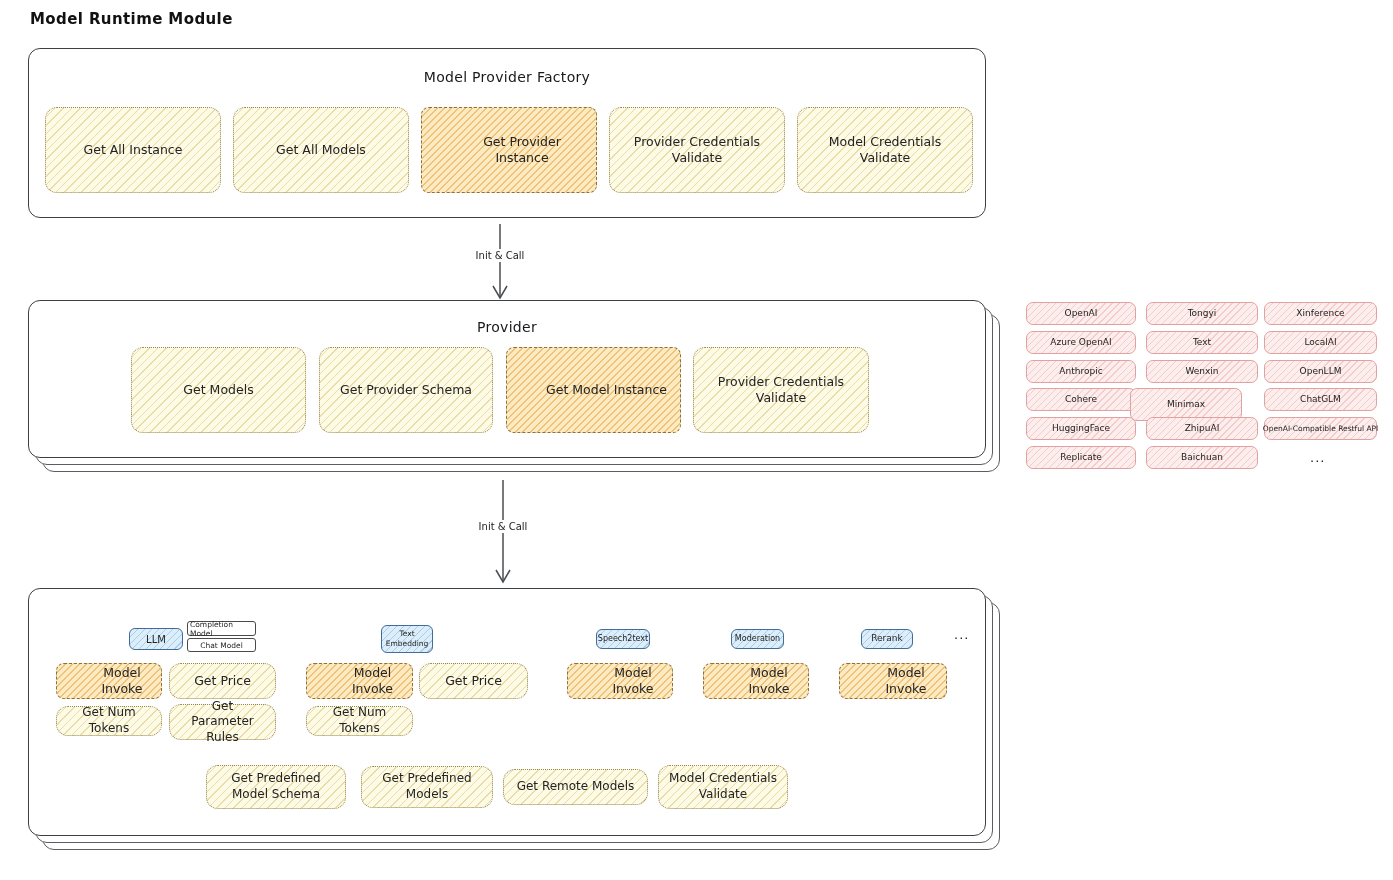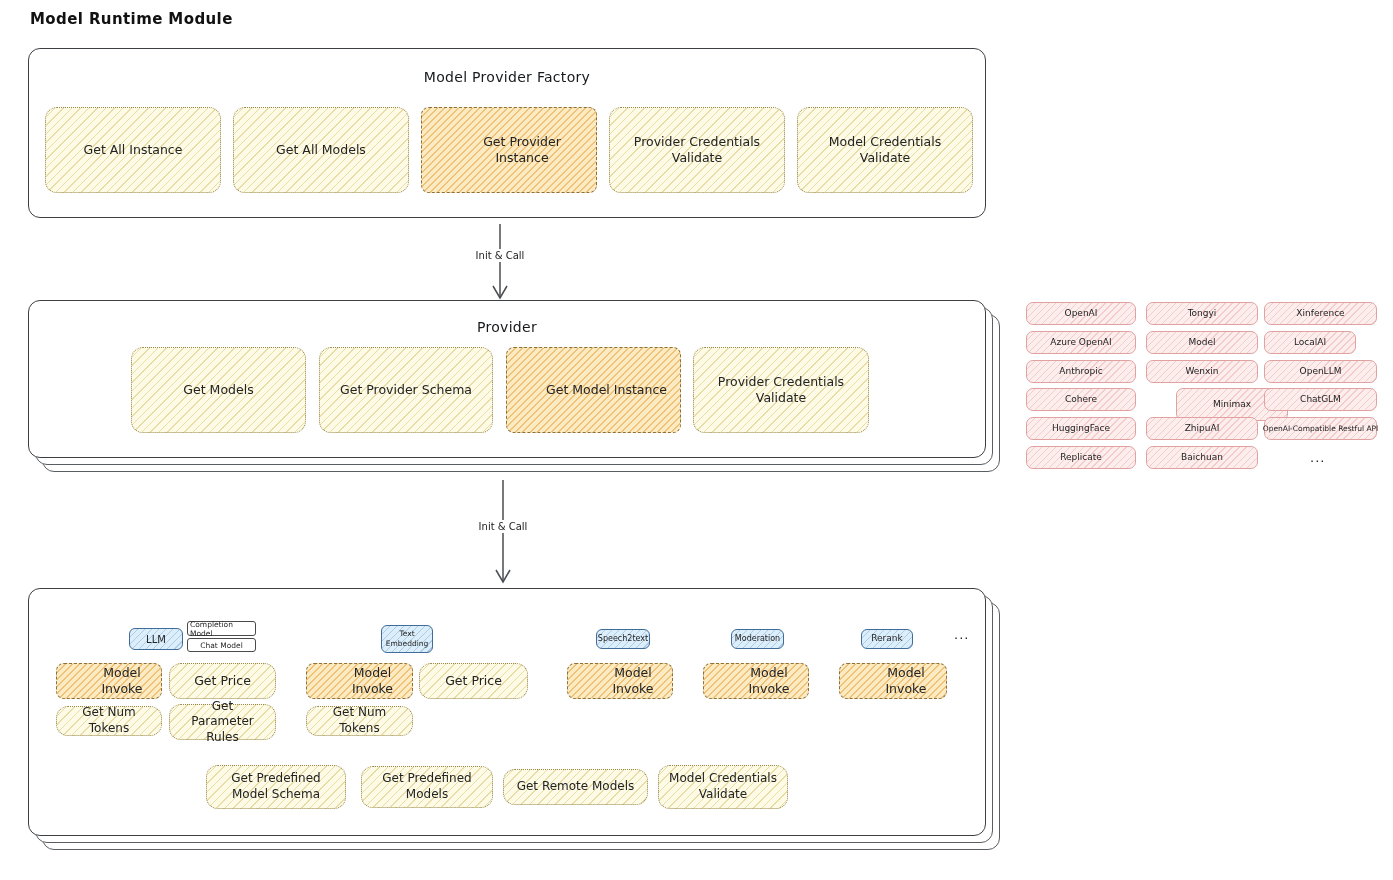"Model" div.node { text: Model -> Text }
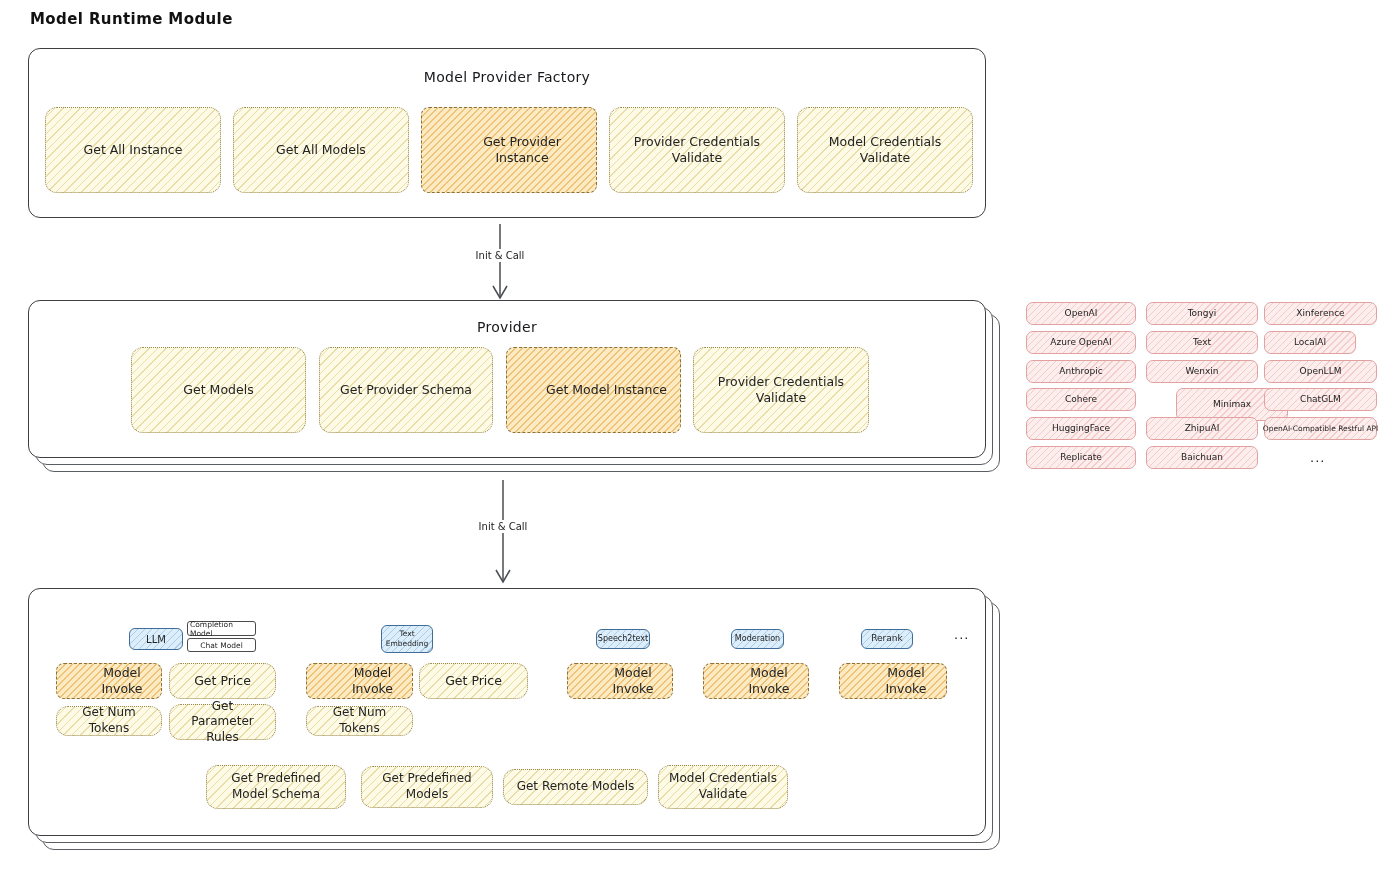"LocalAI" div.node { width: 92px -> 113px }
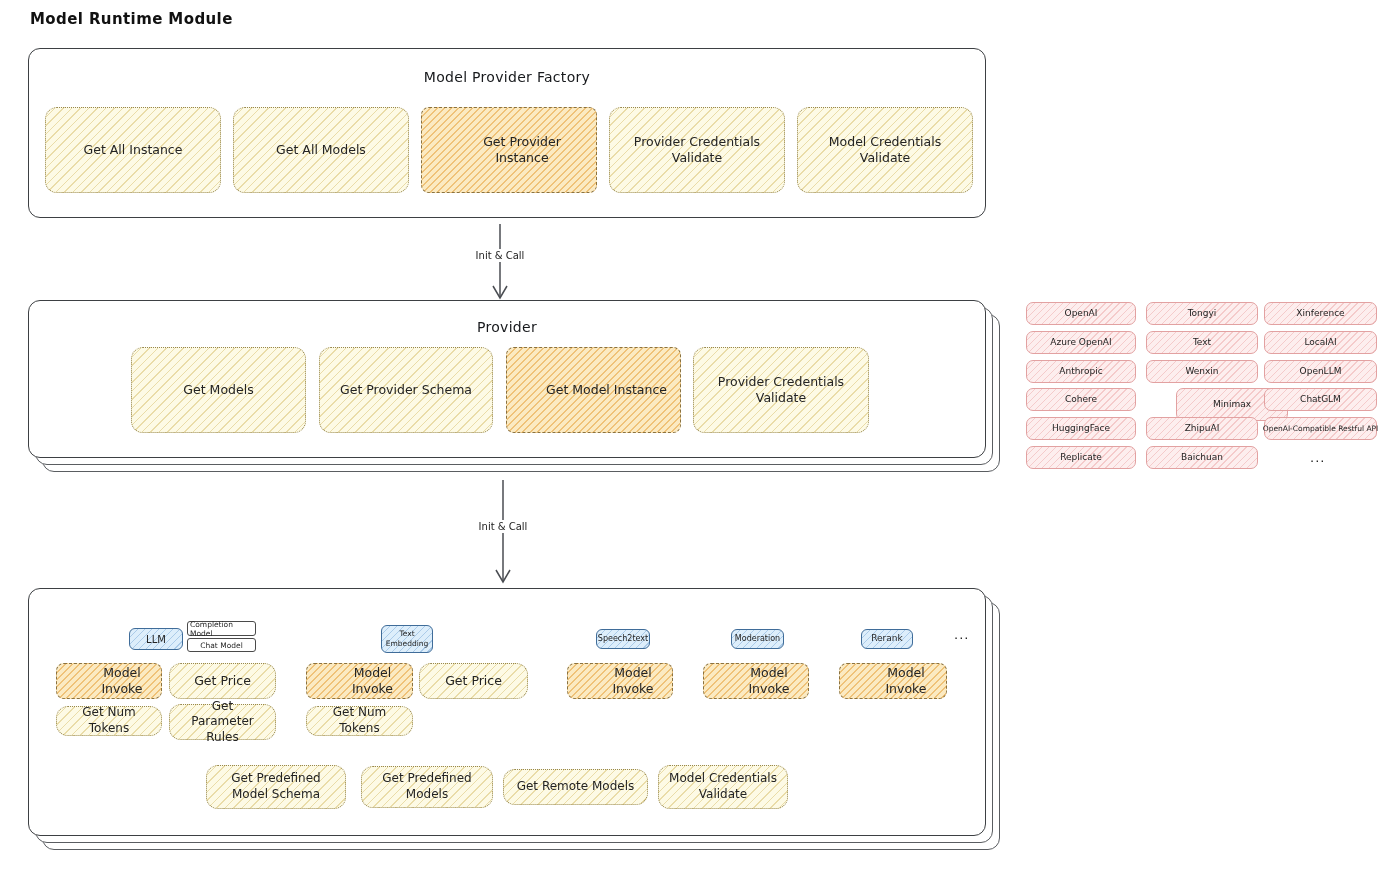"Minimax" div.node { left: 1176px -> 1130px }
